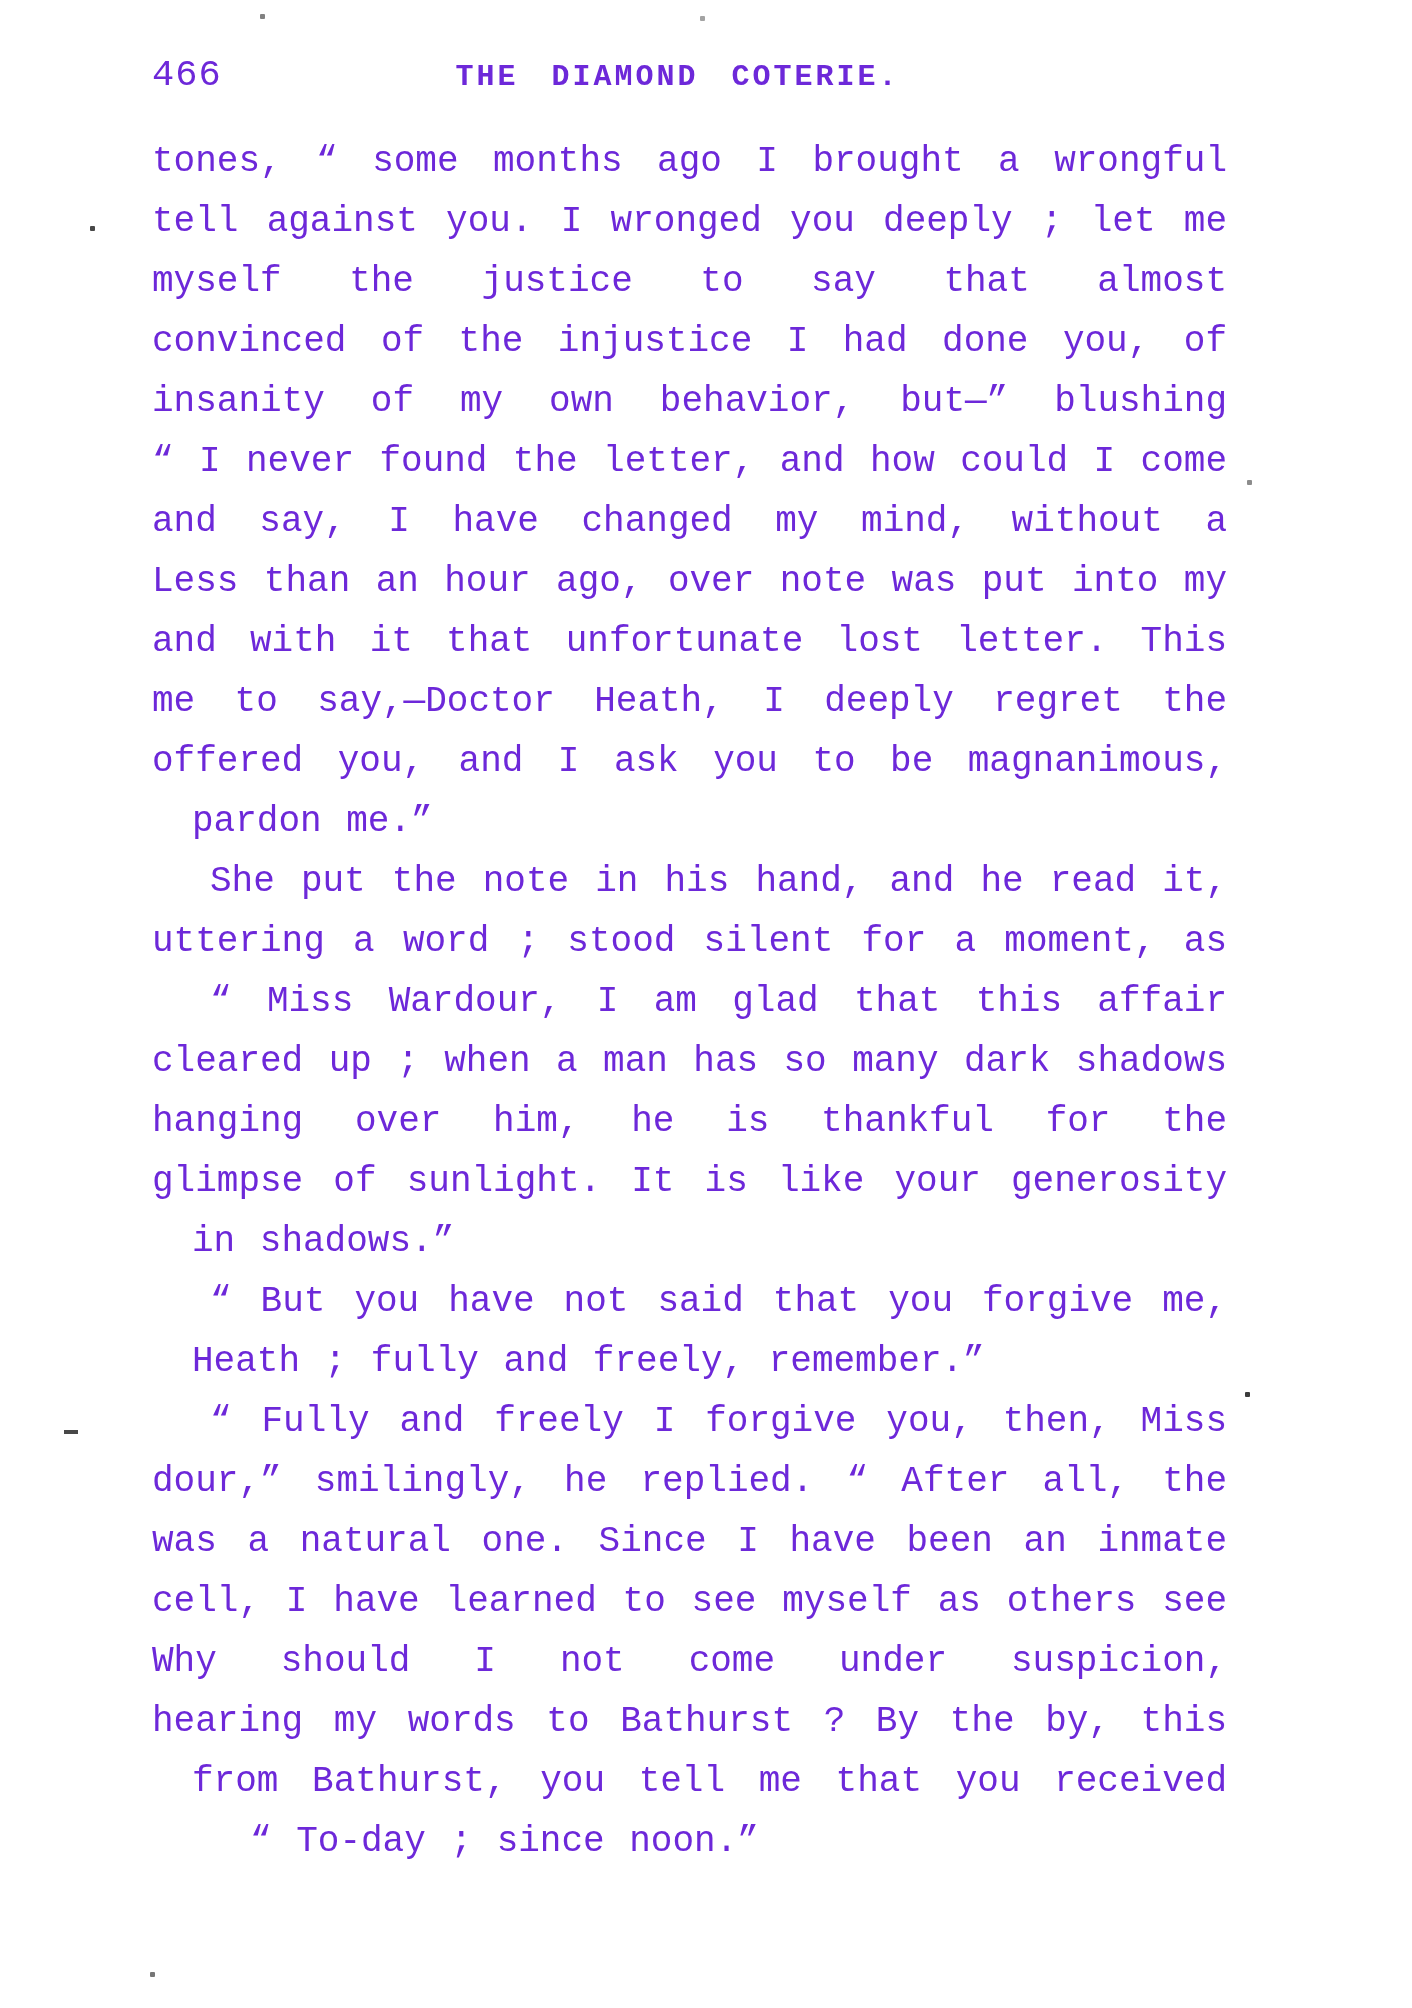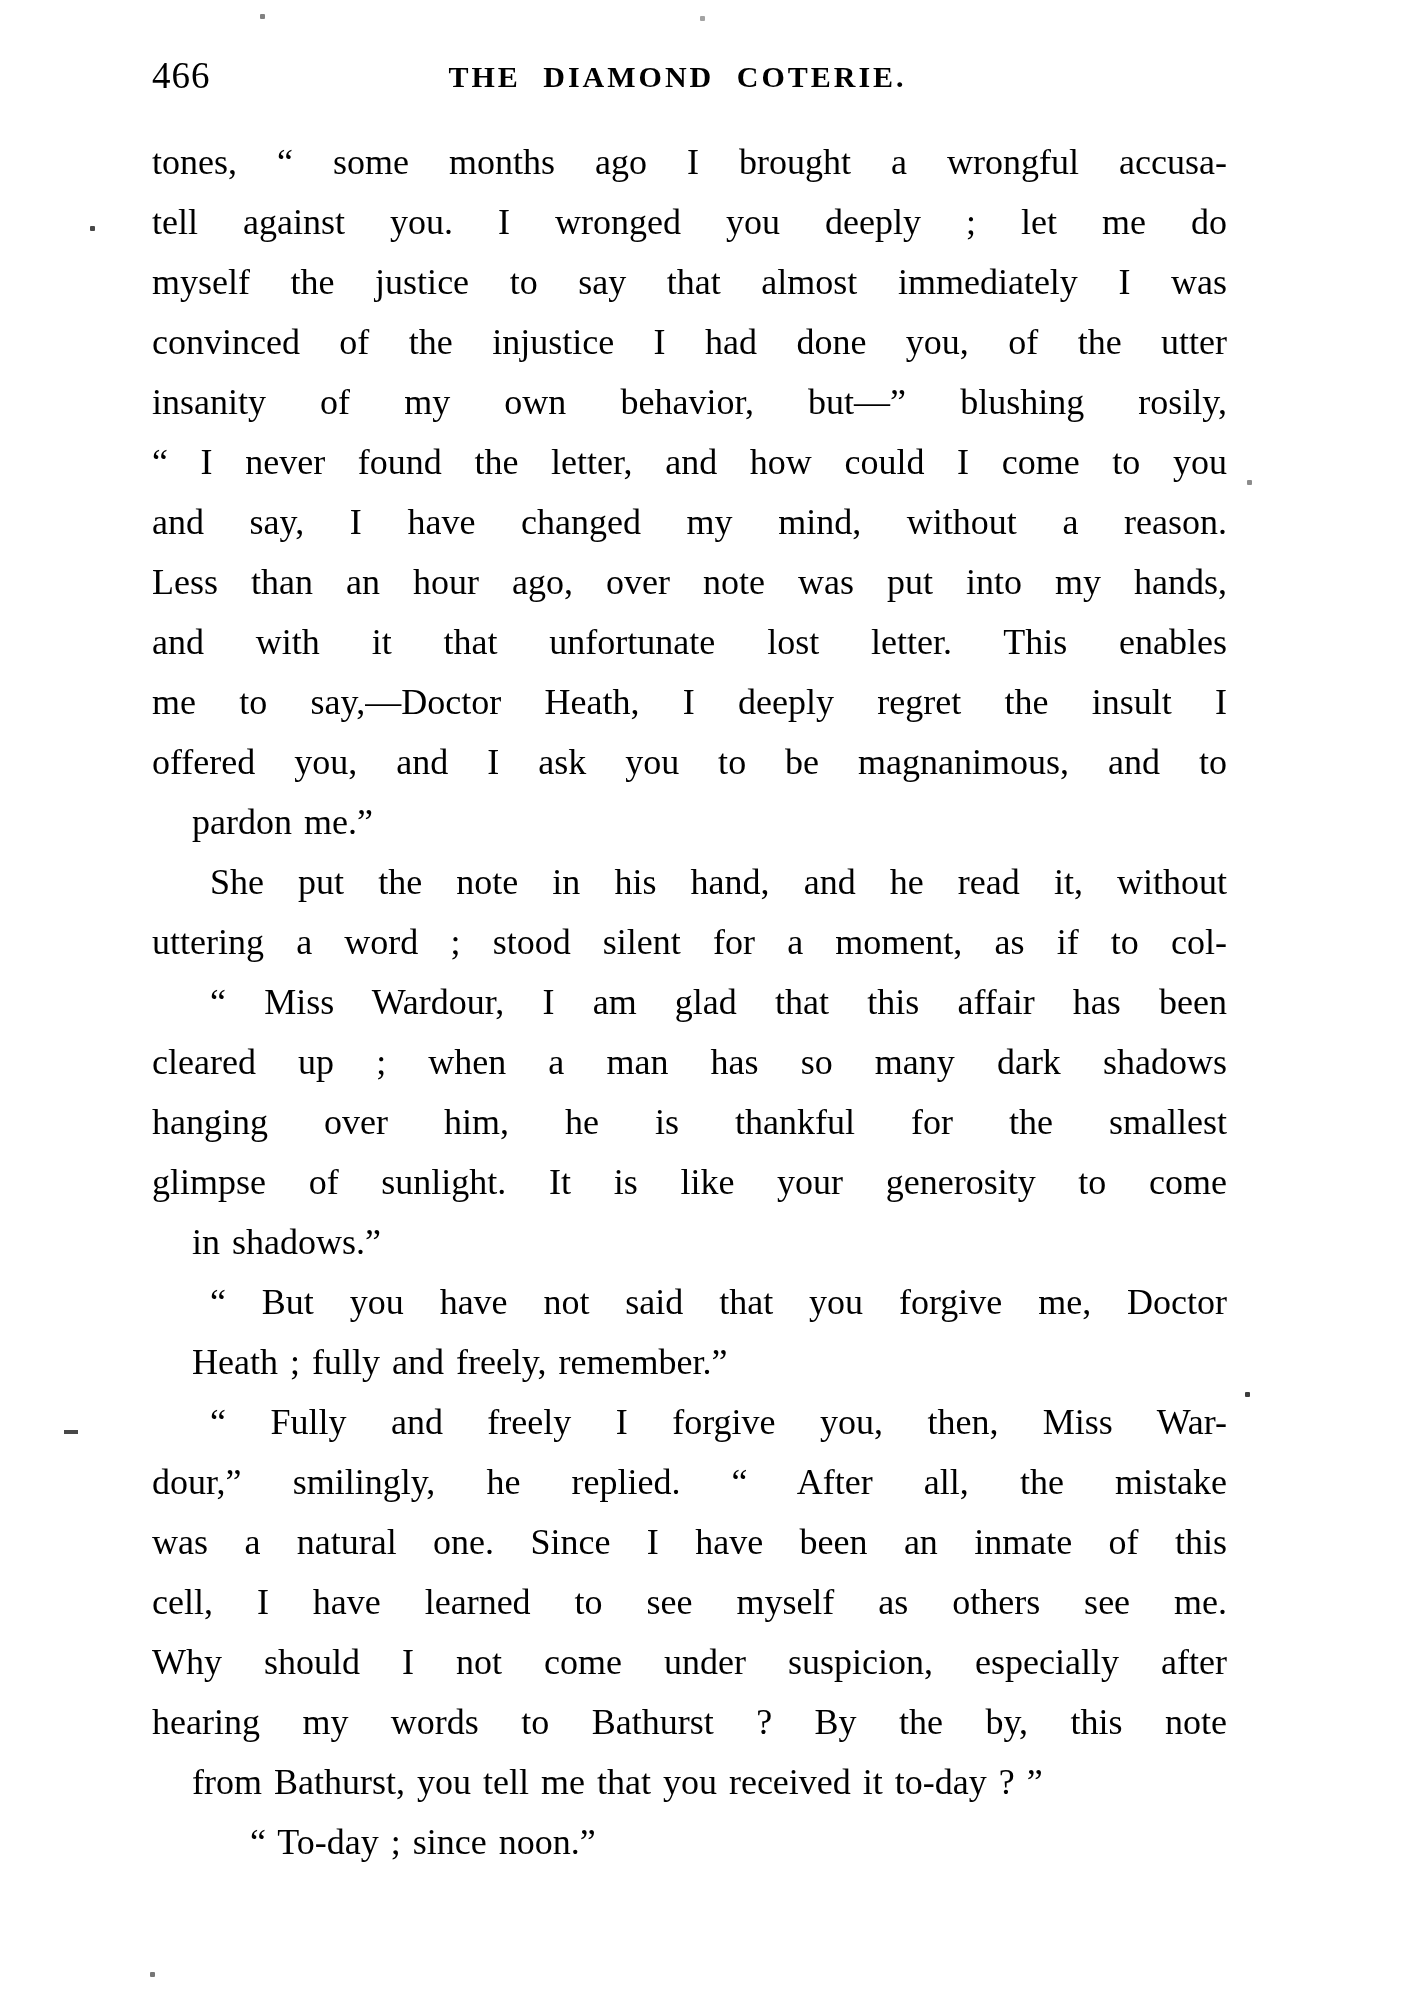"466" .page { color: #000000 -> #6d28d9; font-family: Liberation Serif, serif -> Liberation Mono, monospace }
